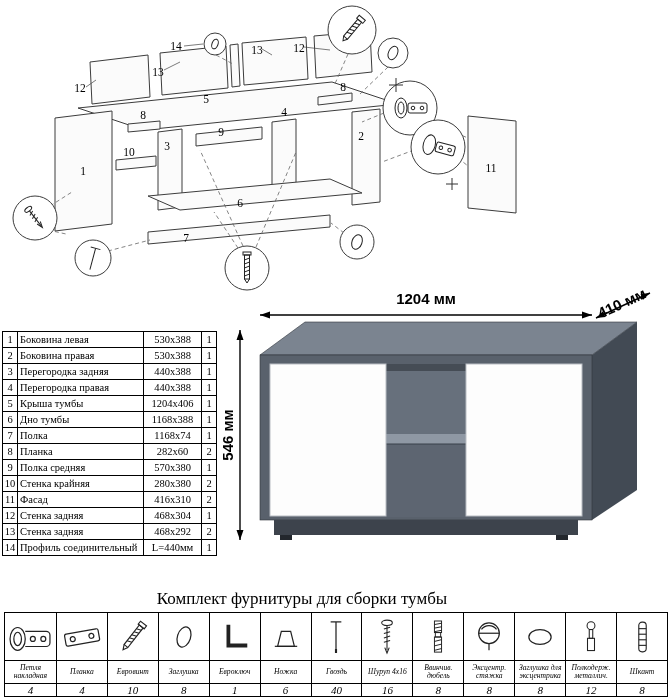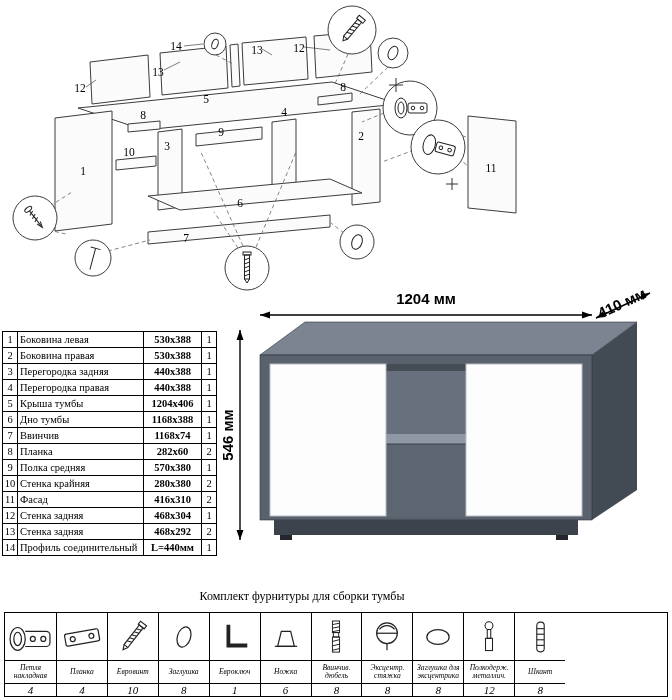"530x388" #parts td.c-size { font-weight: bold -> none }
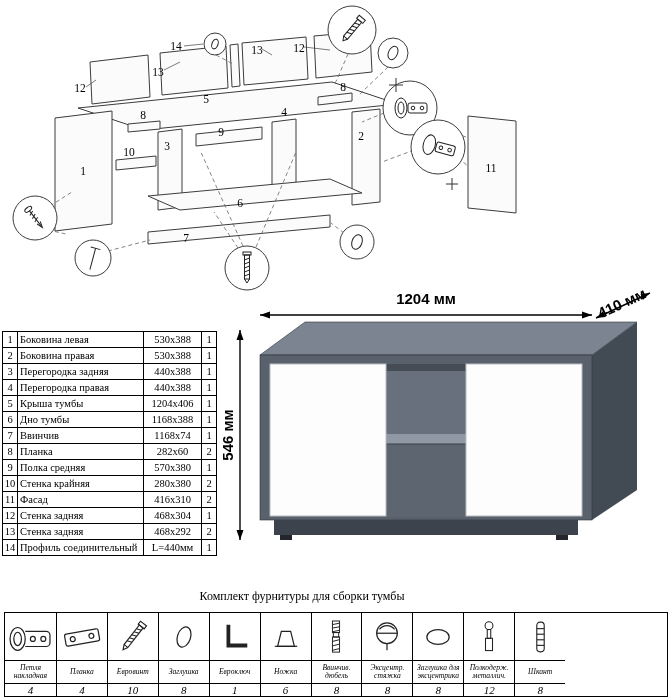"Ввинчив" td.c-name { text: Ввинчив -> Полка }
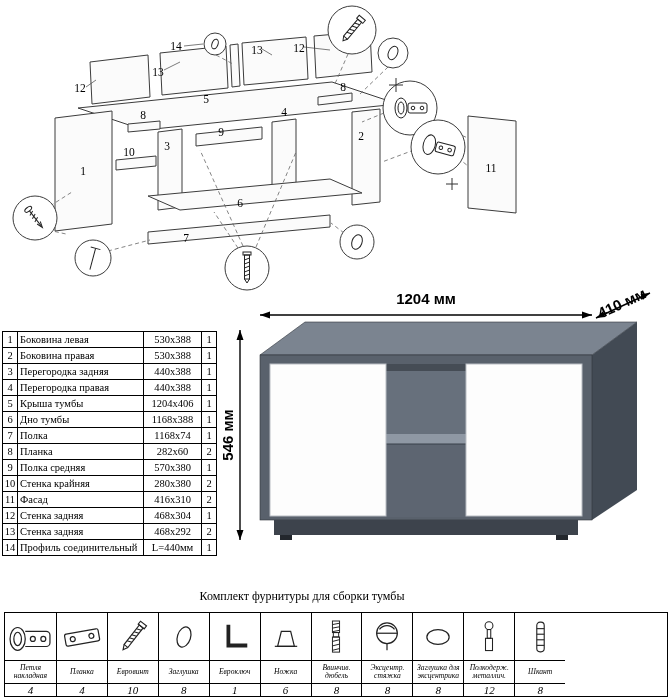"Комплект фурнитуры для сборки тумбы" #hw-title { font-size: 12px -> 17px }
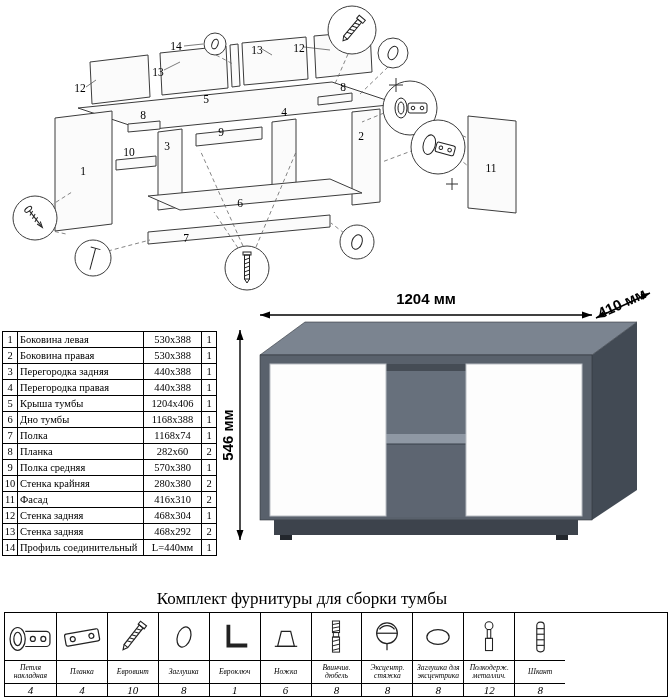"Гвоздь" div.hw-cell { html: none -> <div> <div> <svg> <g> <line></line> <line></line> <path></path> </g> </svg> </div> <div>Гвоздь</div> <div>40</div> </div> }
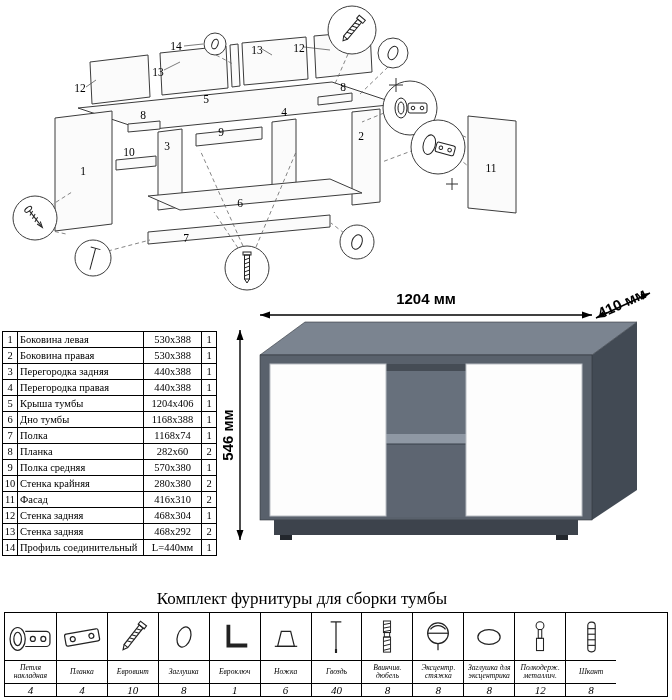"Шуруп 4x16" div.hw-cell { html: none -> <div> <div> <svg> <g> <ellipse></ellipse> <line></line> <line></line> <line></line> <line></line> <line></line> <path></path> </g> </svg> </div> <div>Шуруп 4x16</div> <div>16</div> </div> }
